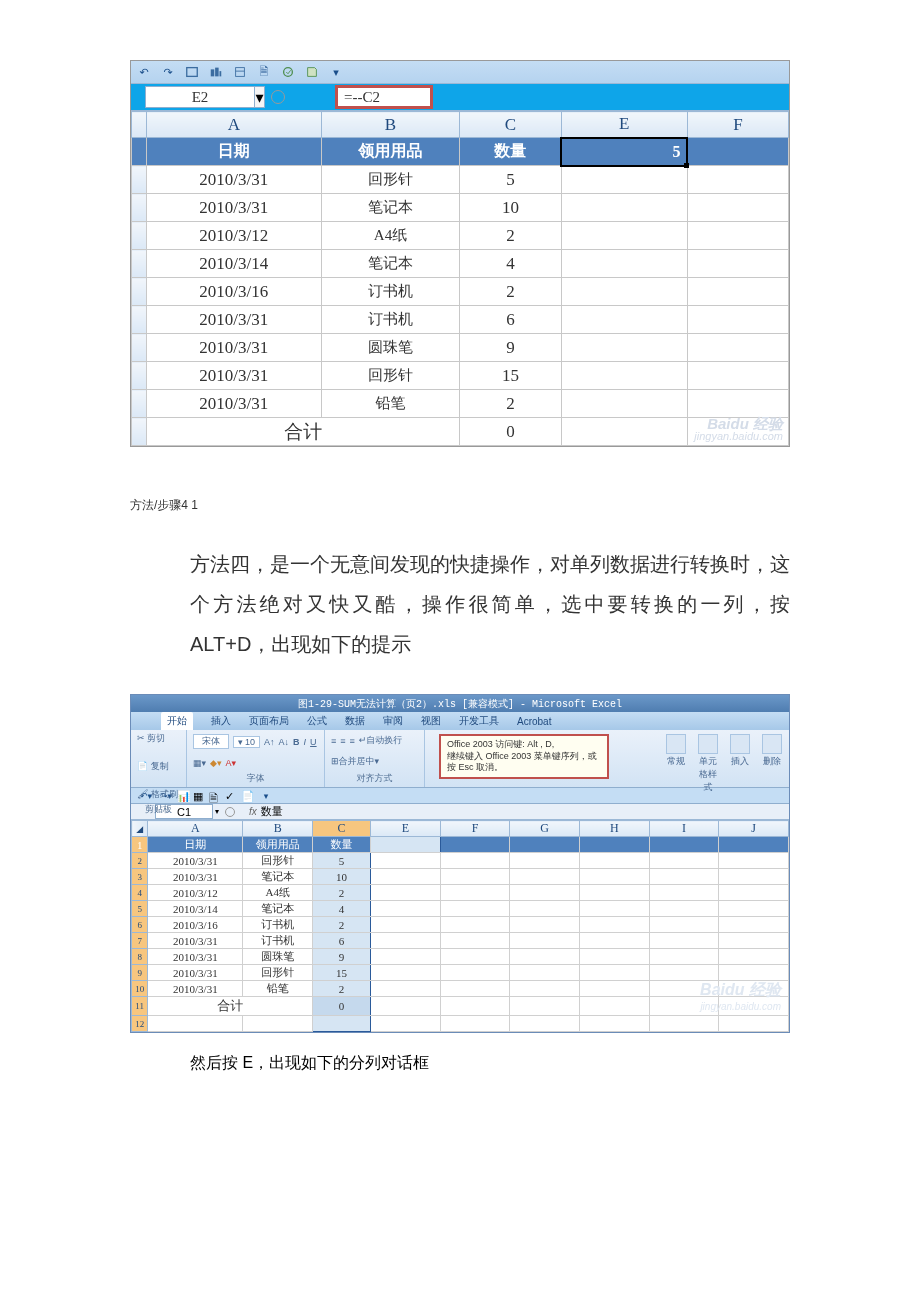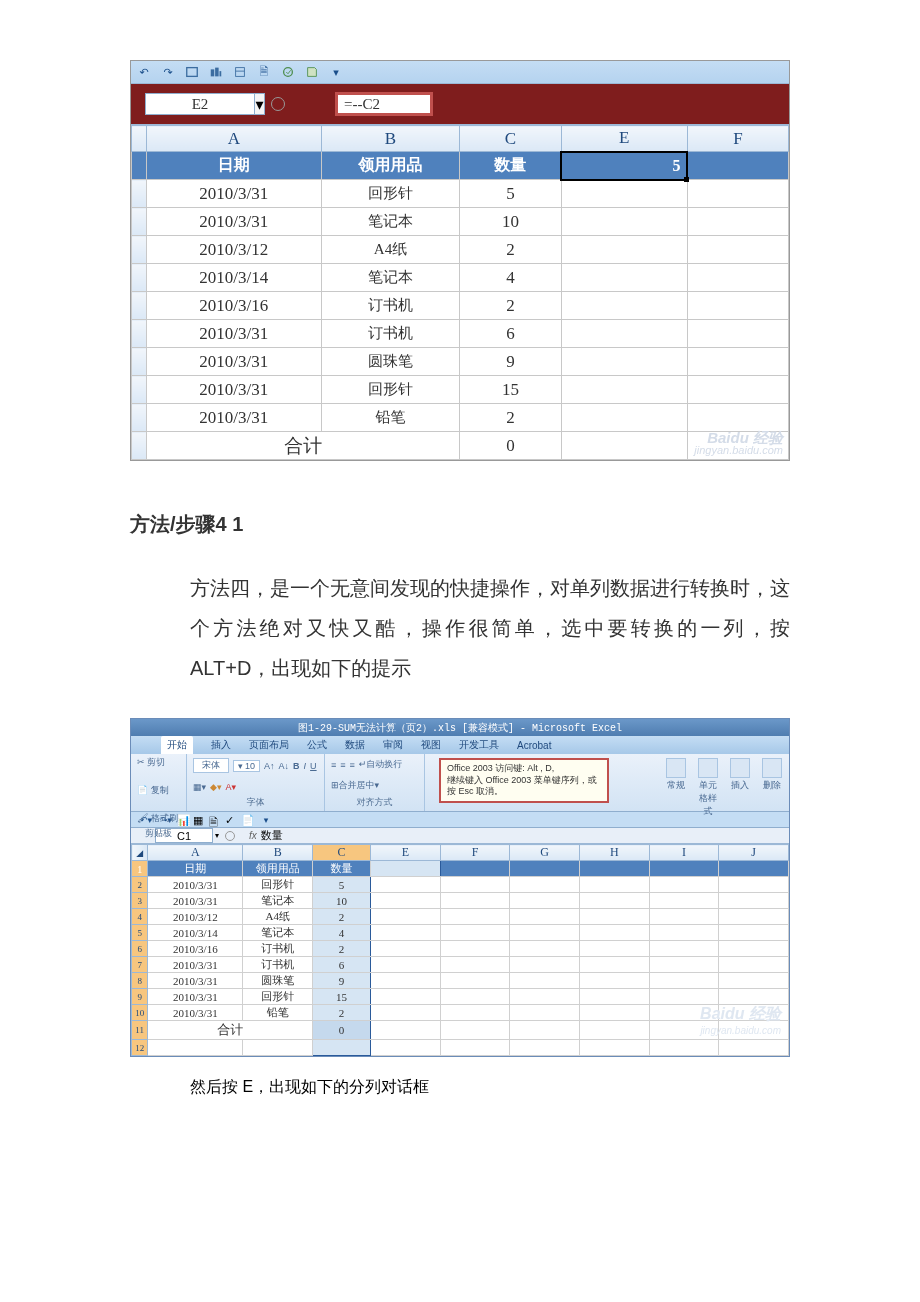"E2" .formula-bar { background: #7f1d1d -> #0ea5e9; height: 42px -> 28px }
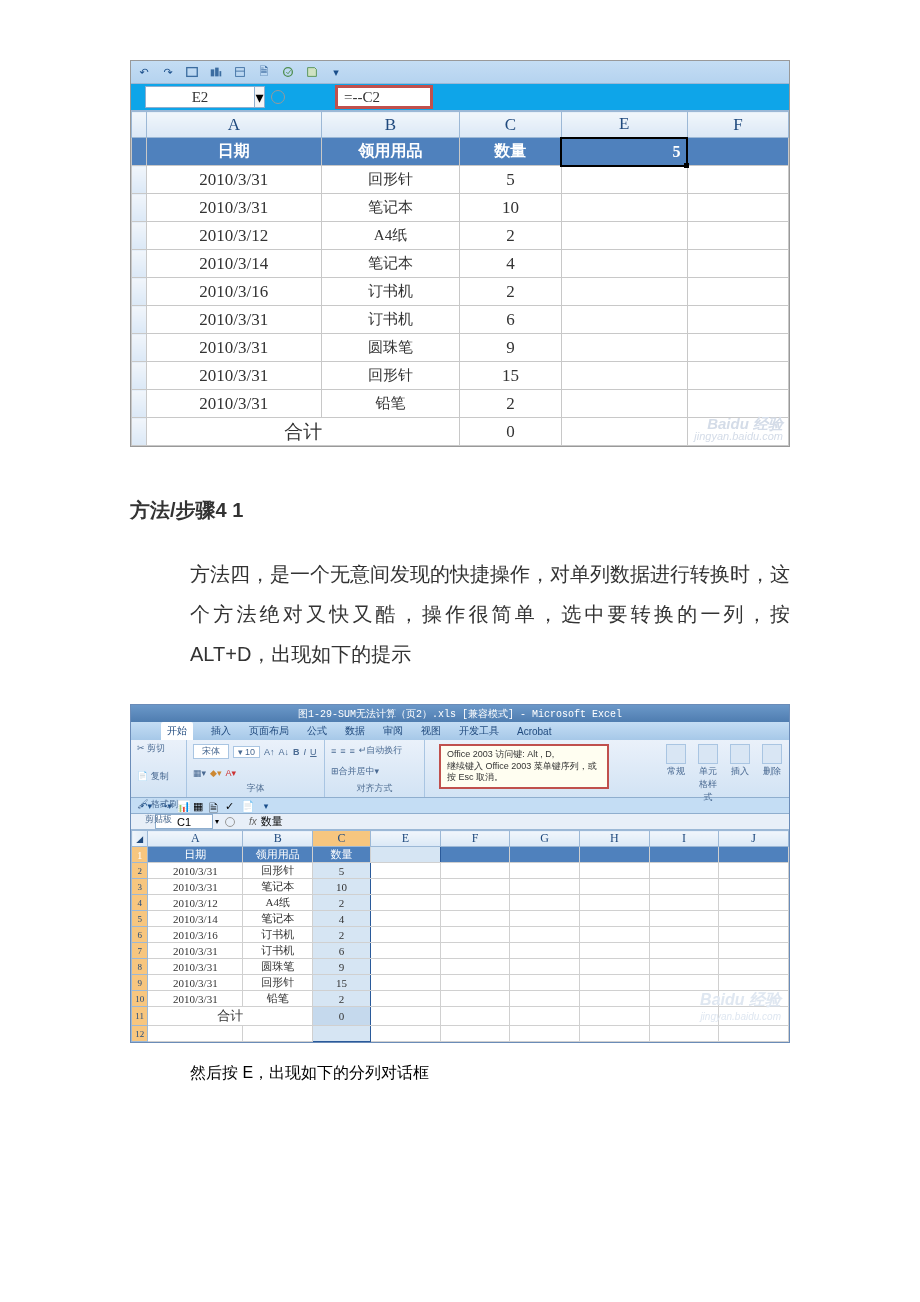"方法/步骤4 1" .section-title { font-size: 20px -> 12px; font-weight: bold -> none }
